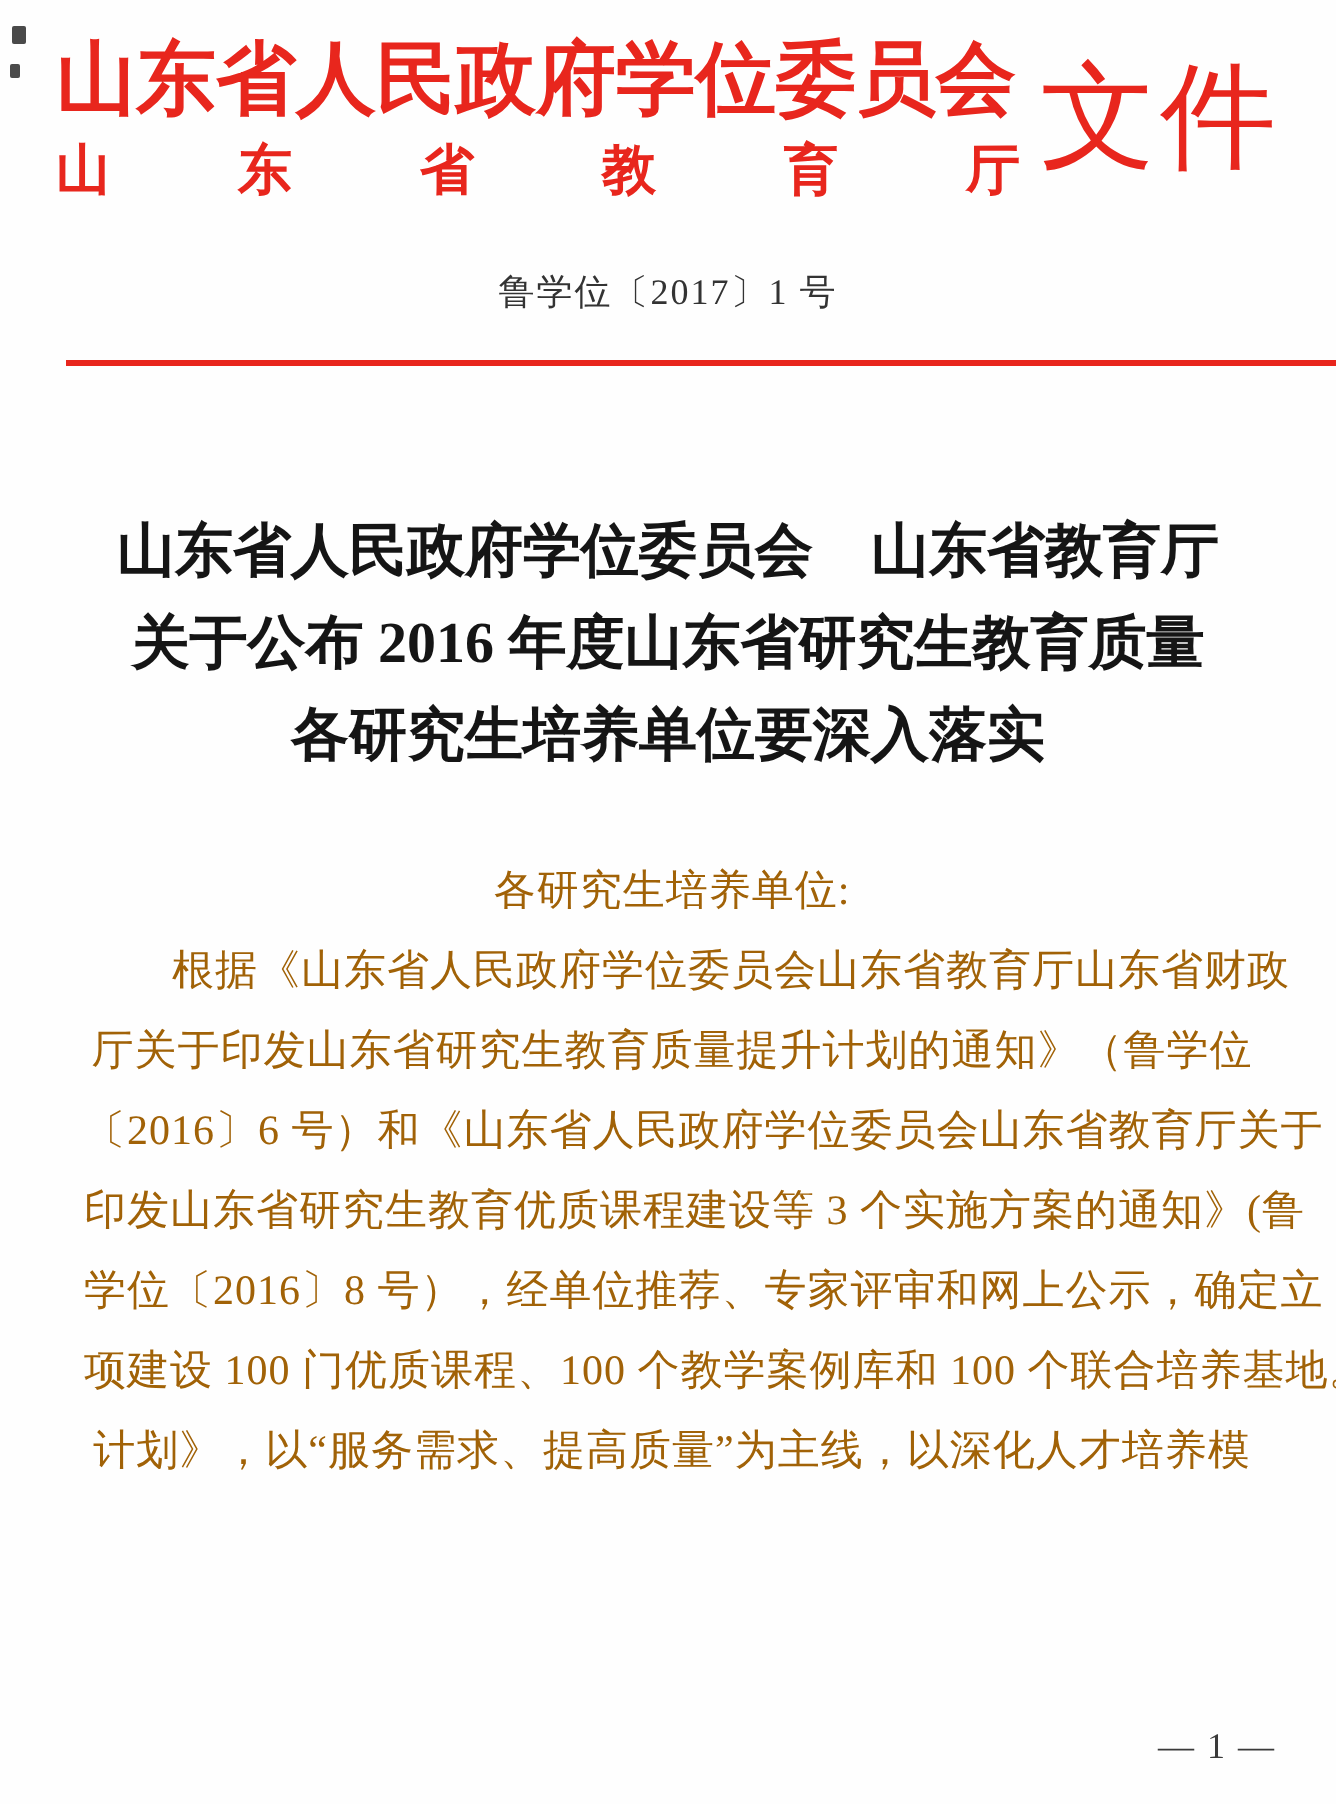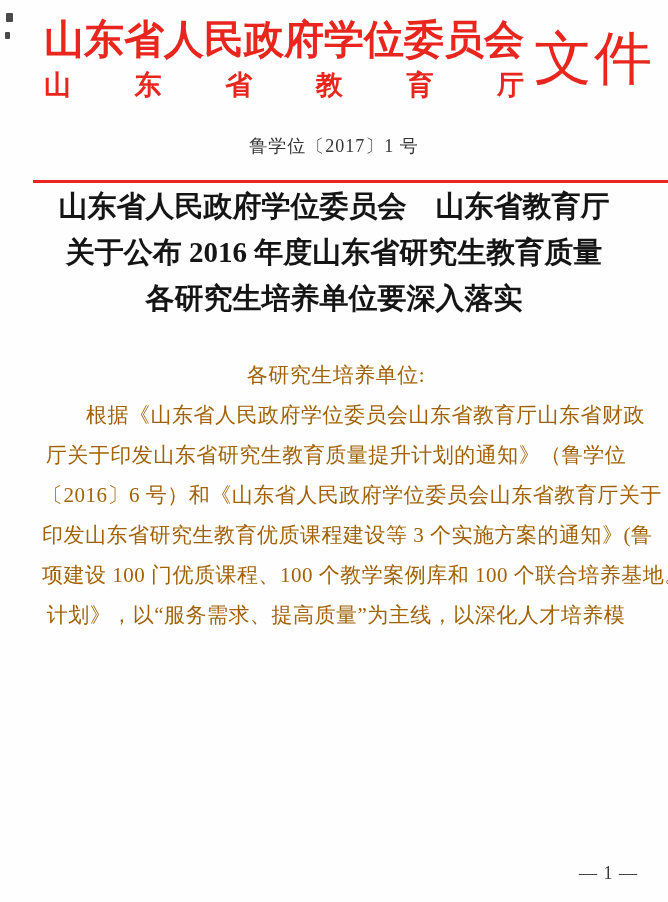"山东省人民政府学位委员会" .header { padding: 16px 16px 0 44px -> 16px 16px 0 28px }
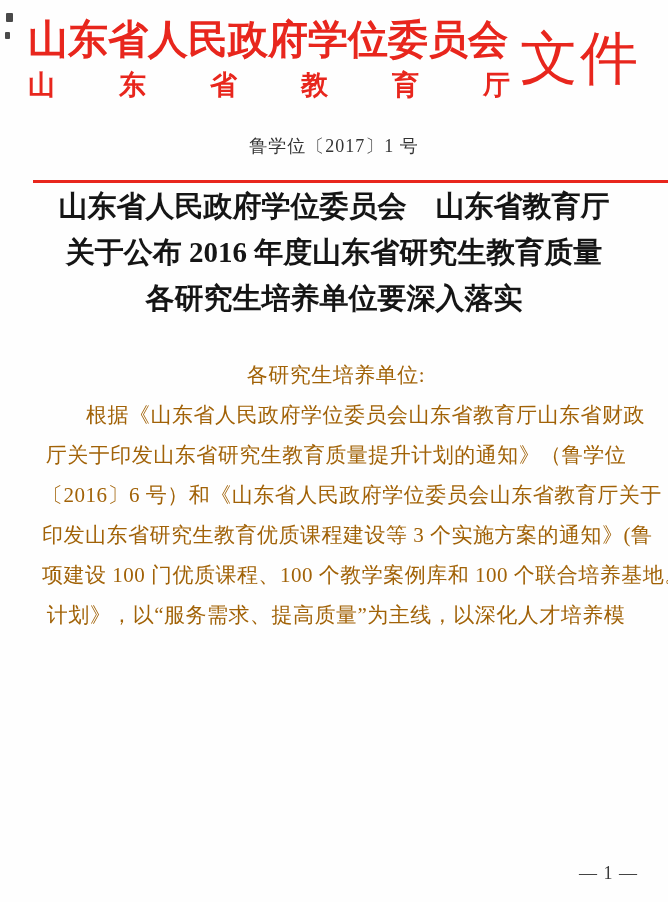"山东省人民政府学位委员会 山东省教育厅" .title { margin-top: none -> 70px }
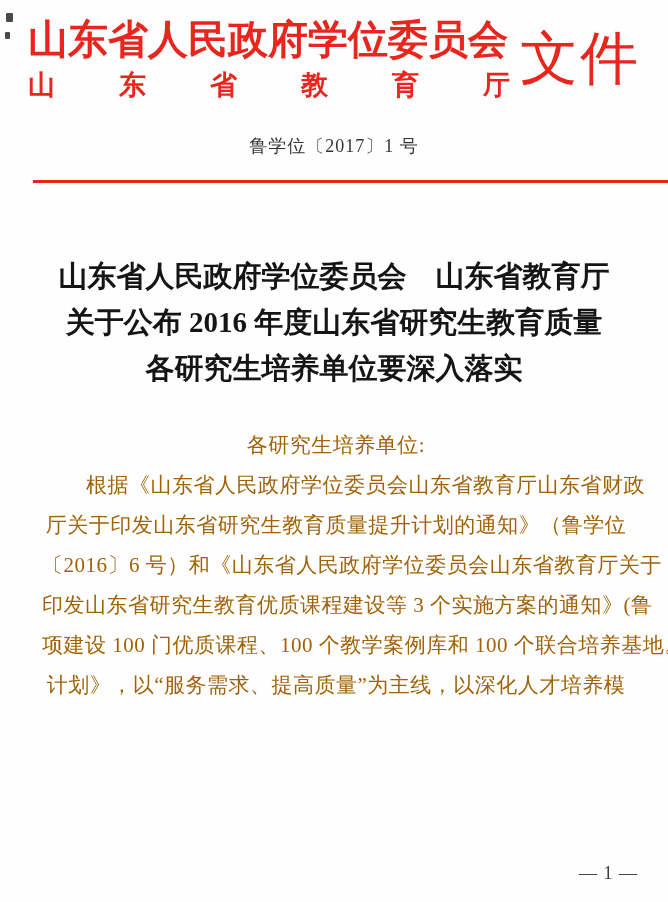"学位〔2016〕8 号），经单位推荐、专家评审和网上公示，确定立" div.body-line { html: none -> <div>学位〔2016〕8 号），经单位推荐、专家评审和网上公示，确定立</div> }
